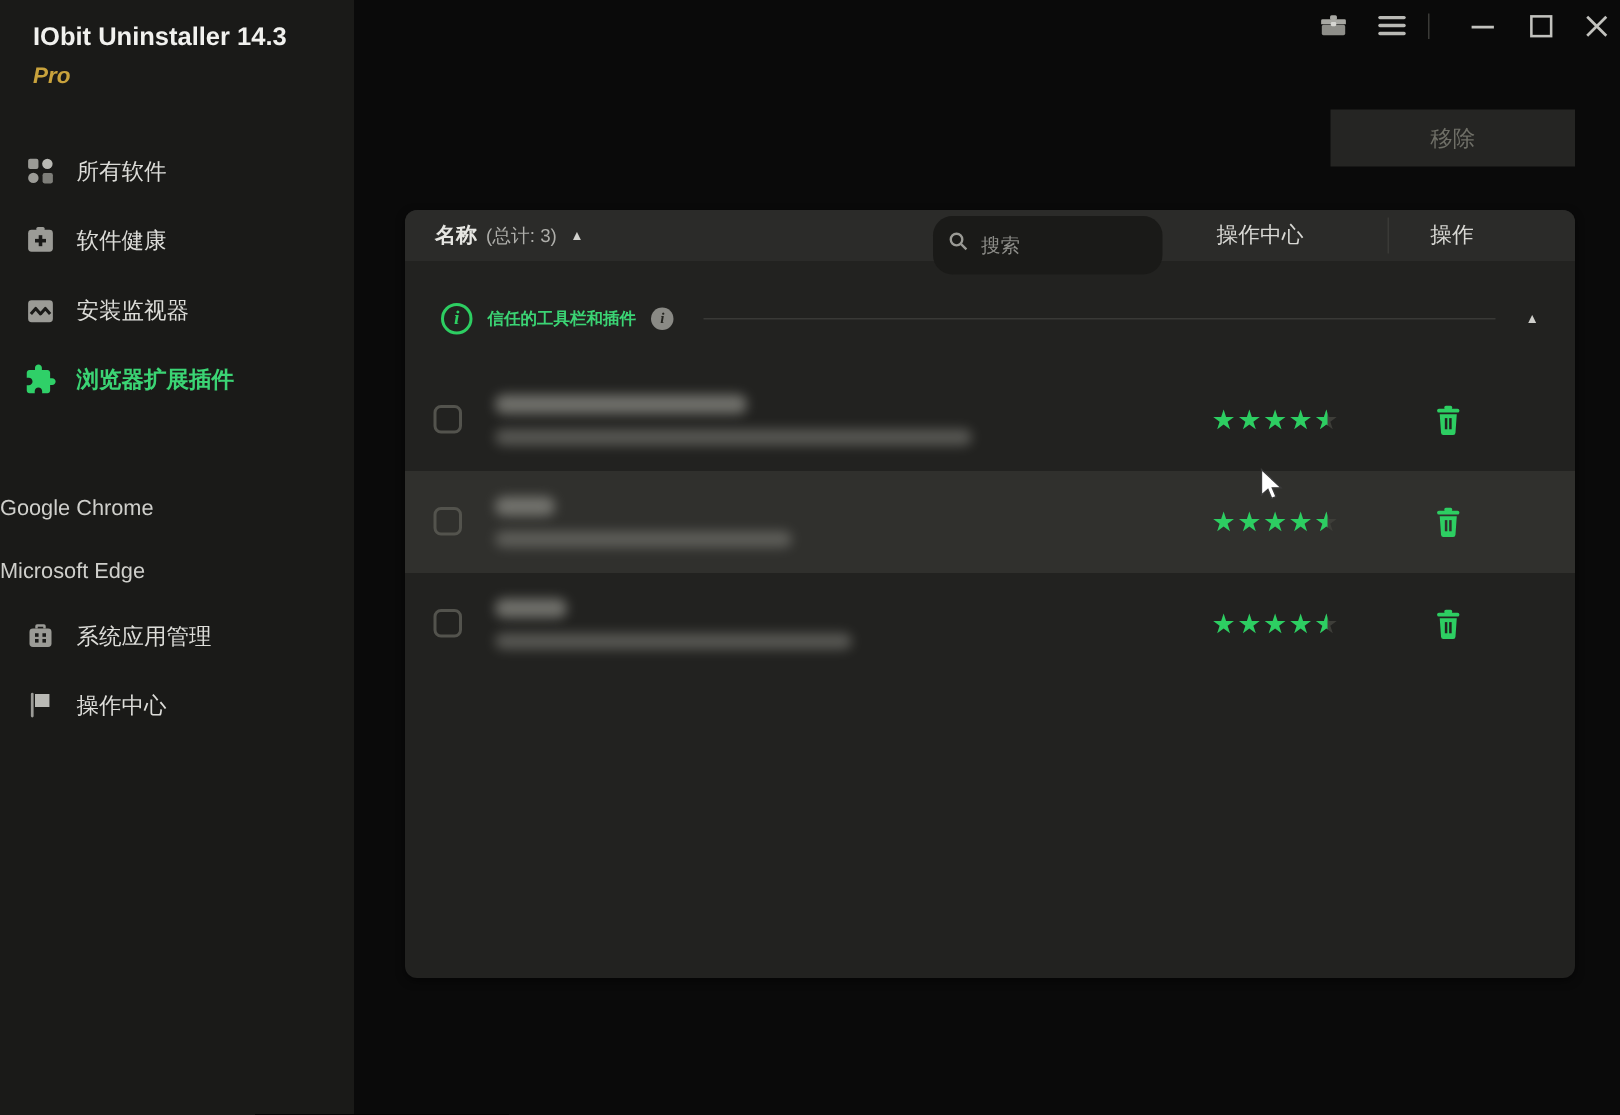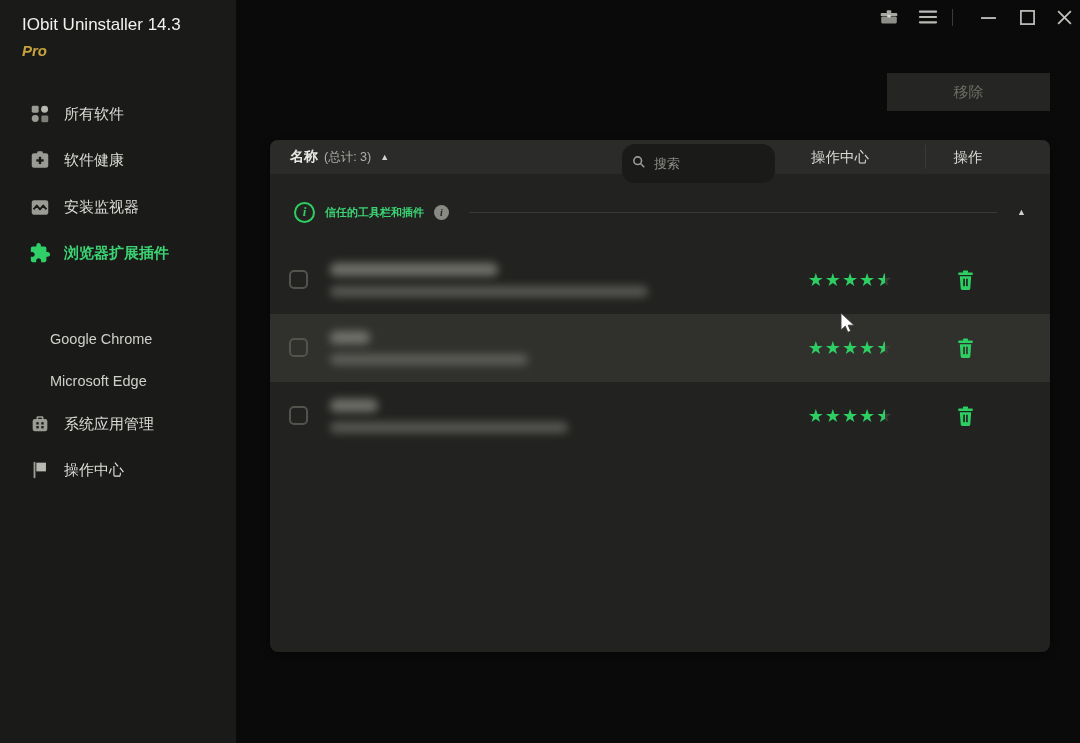"IObit Uninstaller 14.3" .app-title { font-weight: normal -> bold }
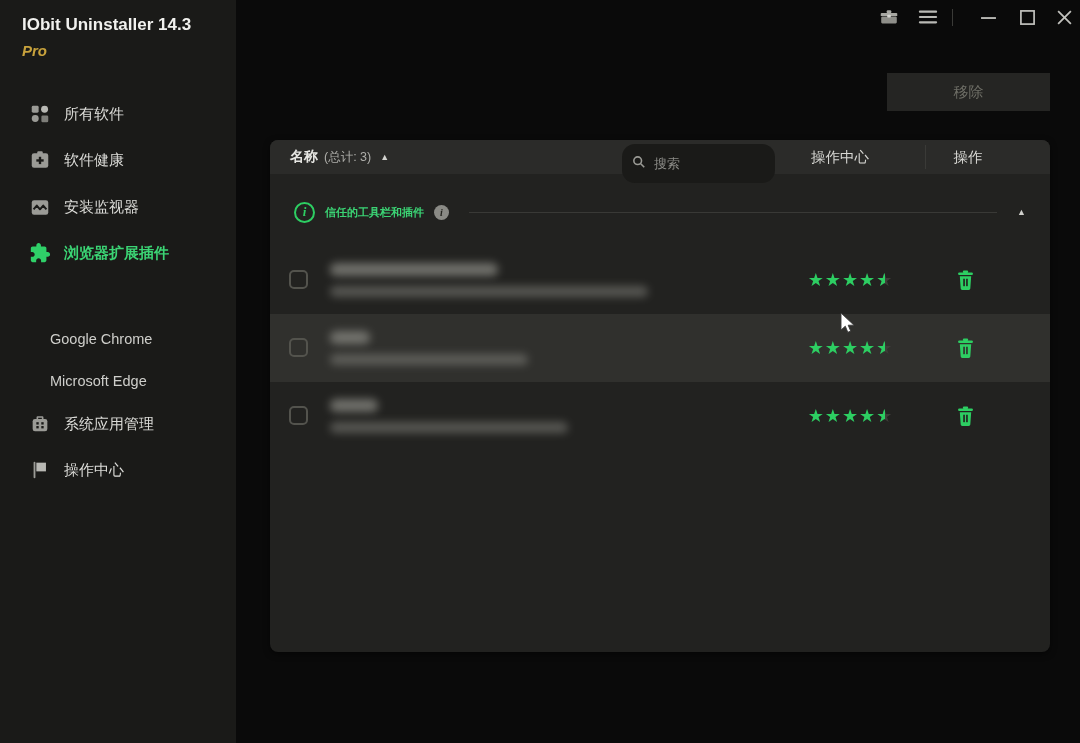"所有软件" .side-item { padding-left: 29px -> 16px }
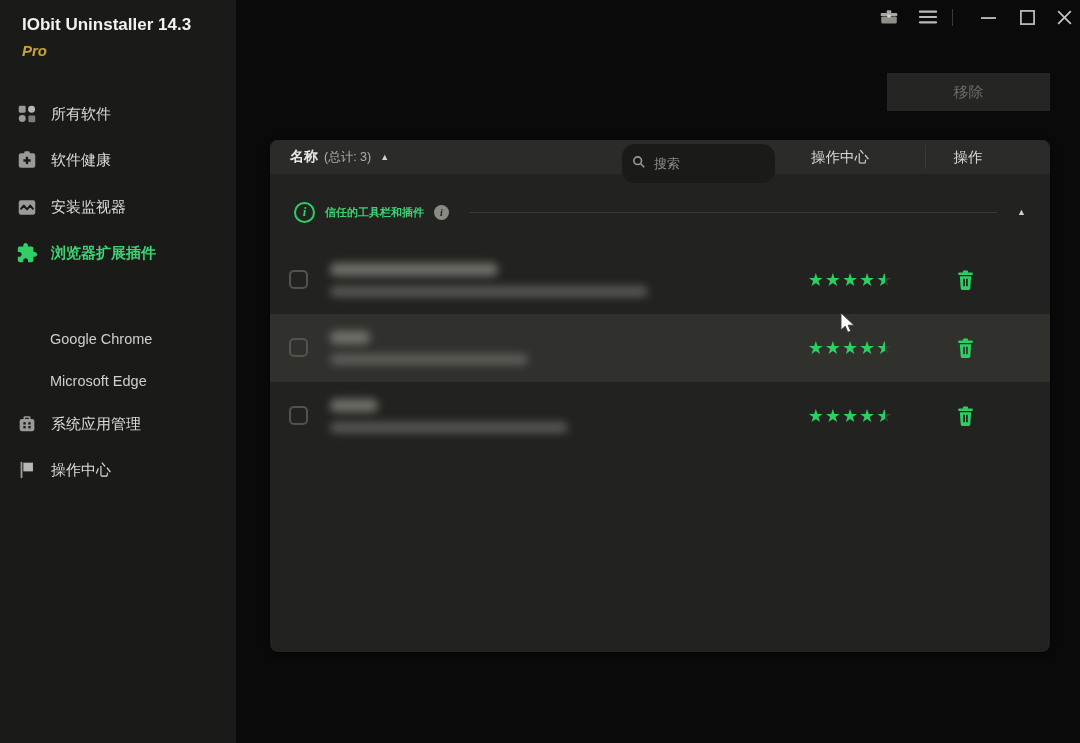"Google Chrome" .side-sub { padding-left: 50px -> none }
